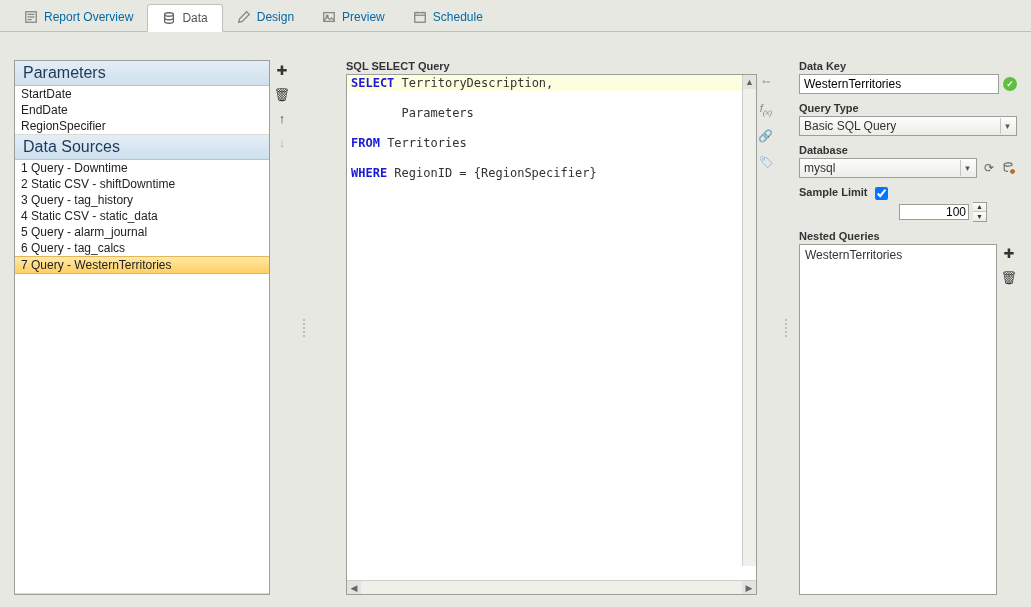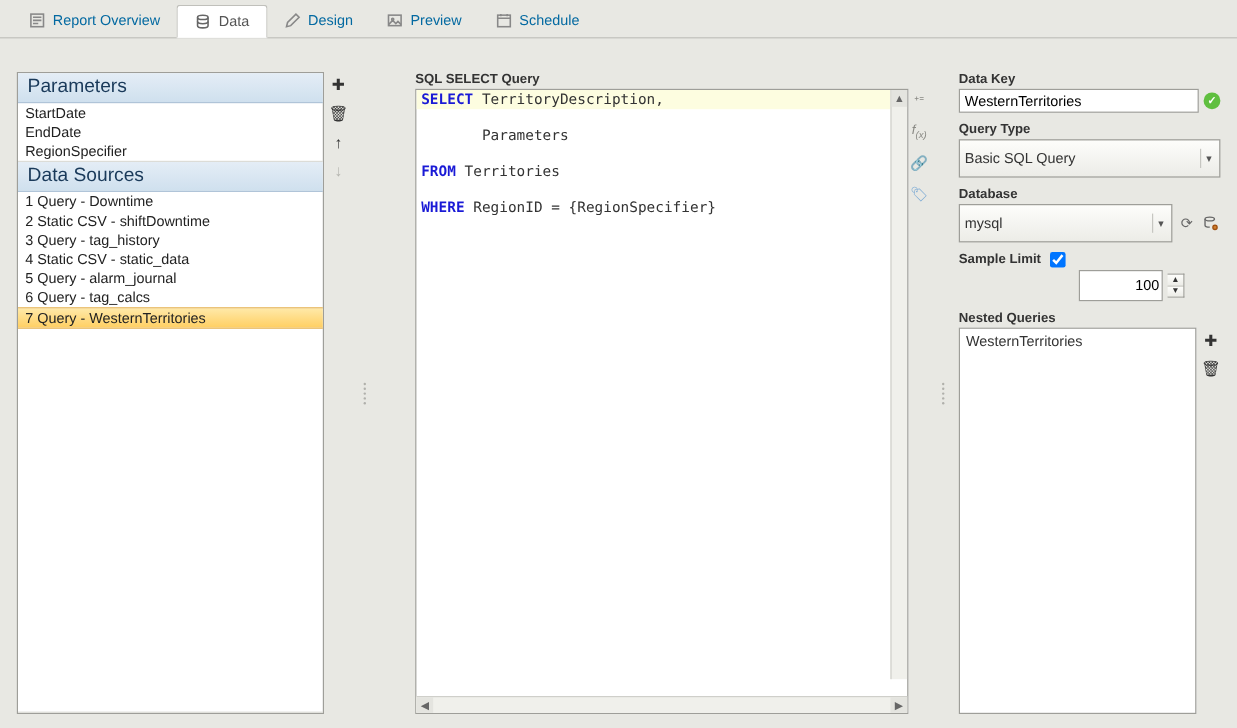"Basic SQL Query" .select { height: 32px -> 20px }
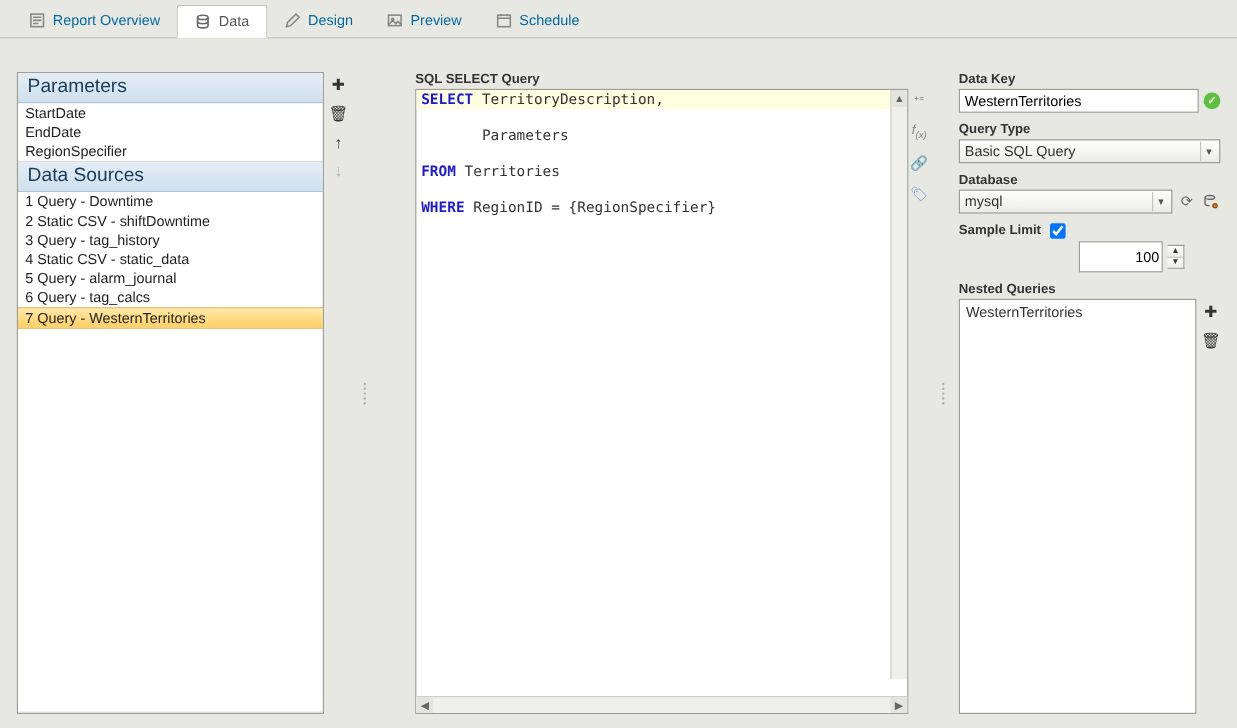"100" .numinput { height: 26px -> 16px }
